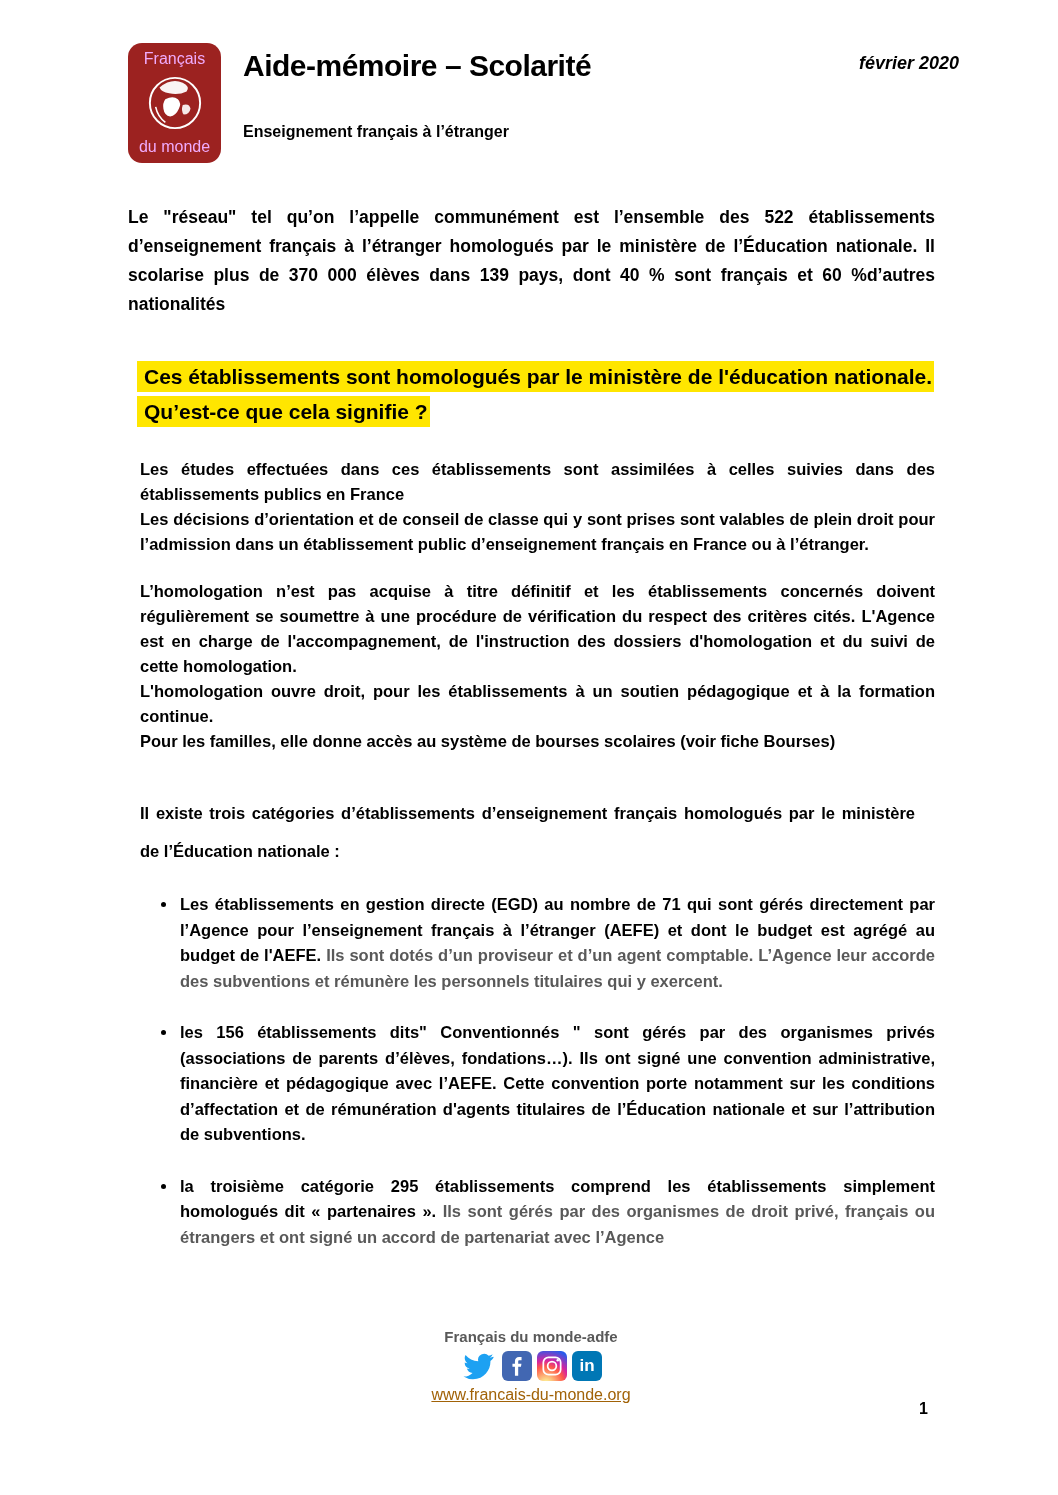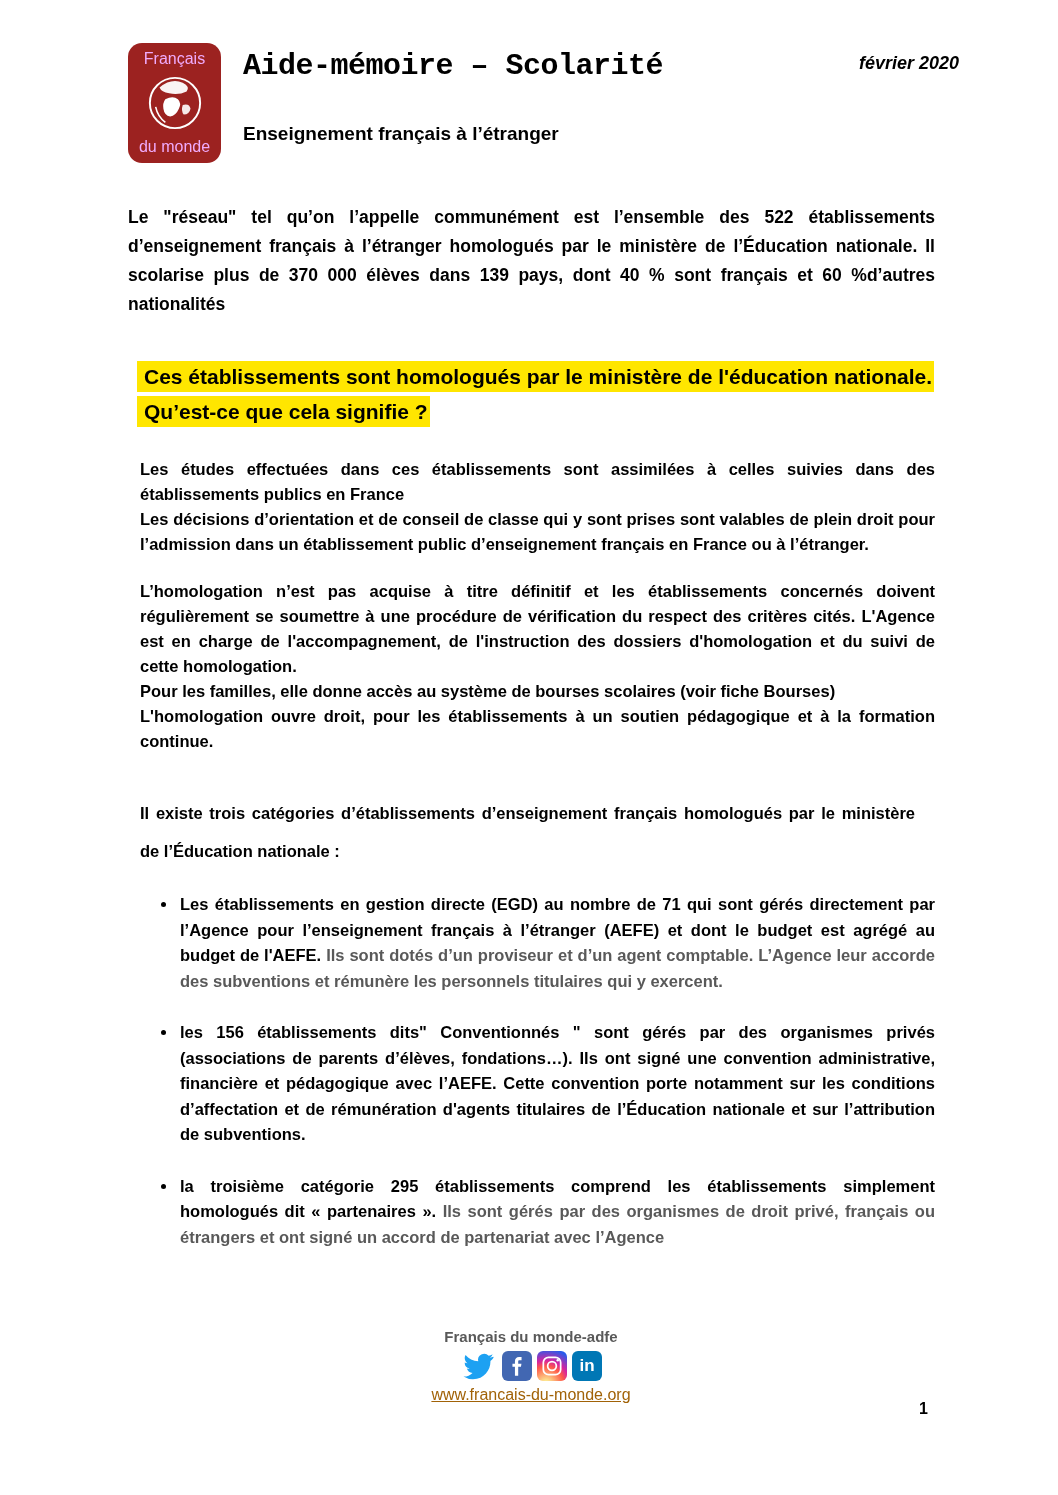"Aide-mémoire – Scolarité" .doc-title { font-family: Liberation Mono, monospace -> none }
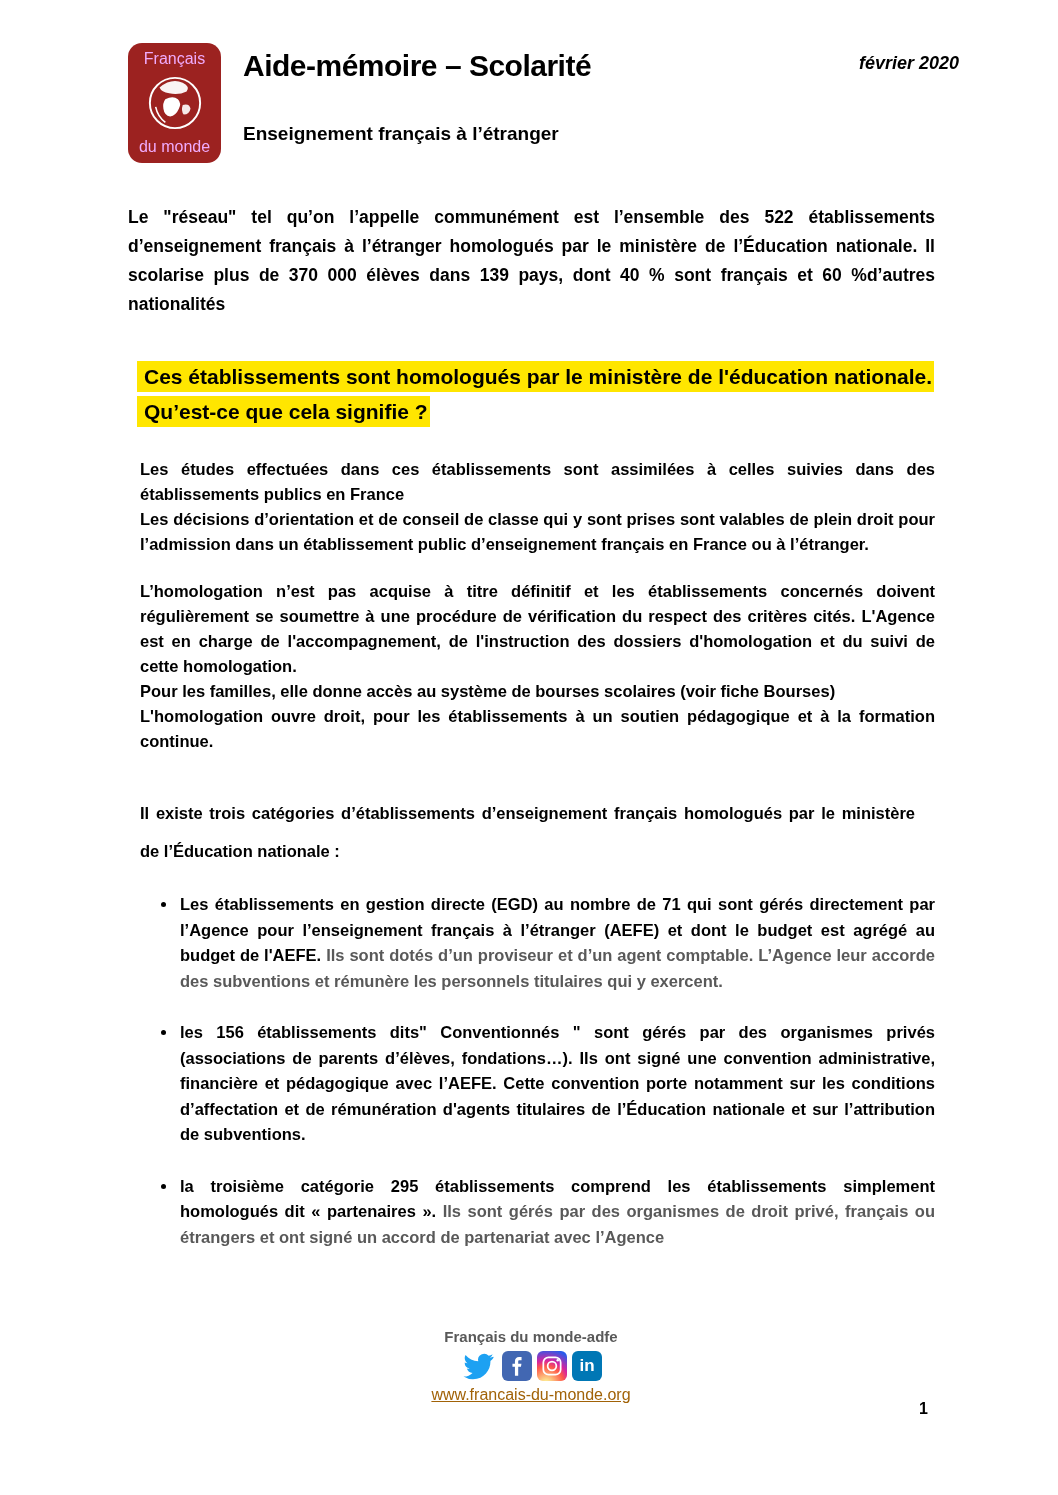"Enseignement français à l’étranger" .doc-subtitle { font-size: 19px -> 16px }
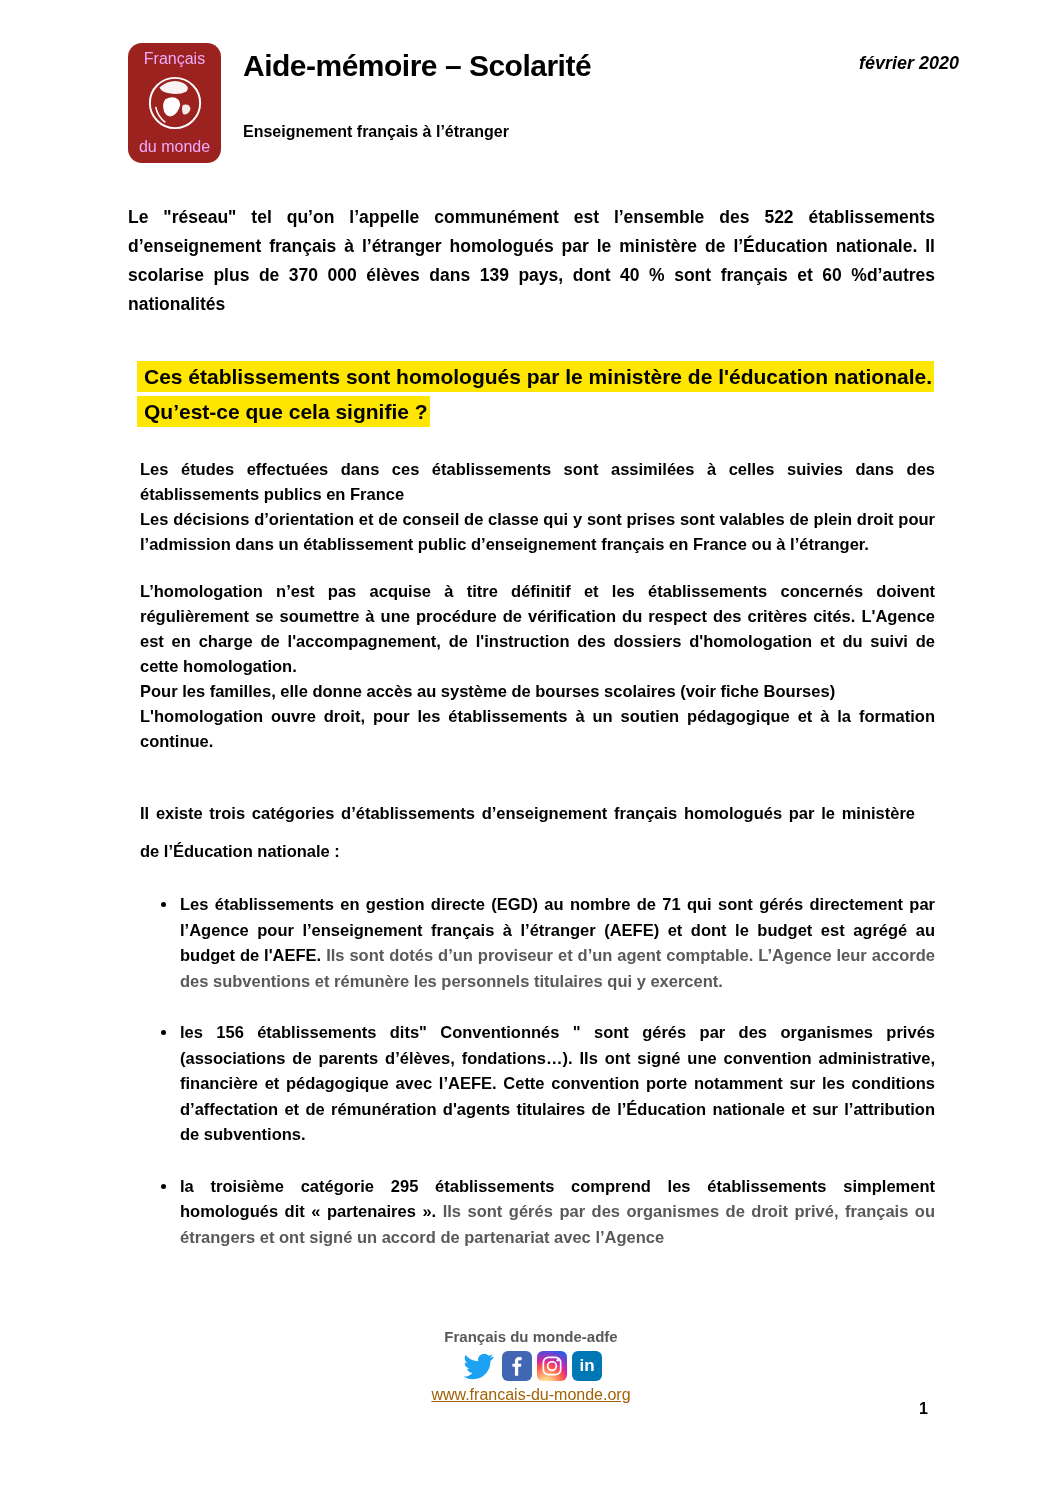"Pour les familles, elle donne" p { order: before "L'homologation ouvre droit, pour les" -> after "L'homologation ouvre droit, pour les" }
